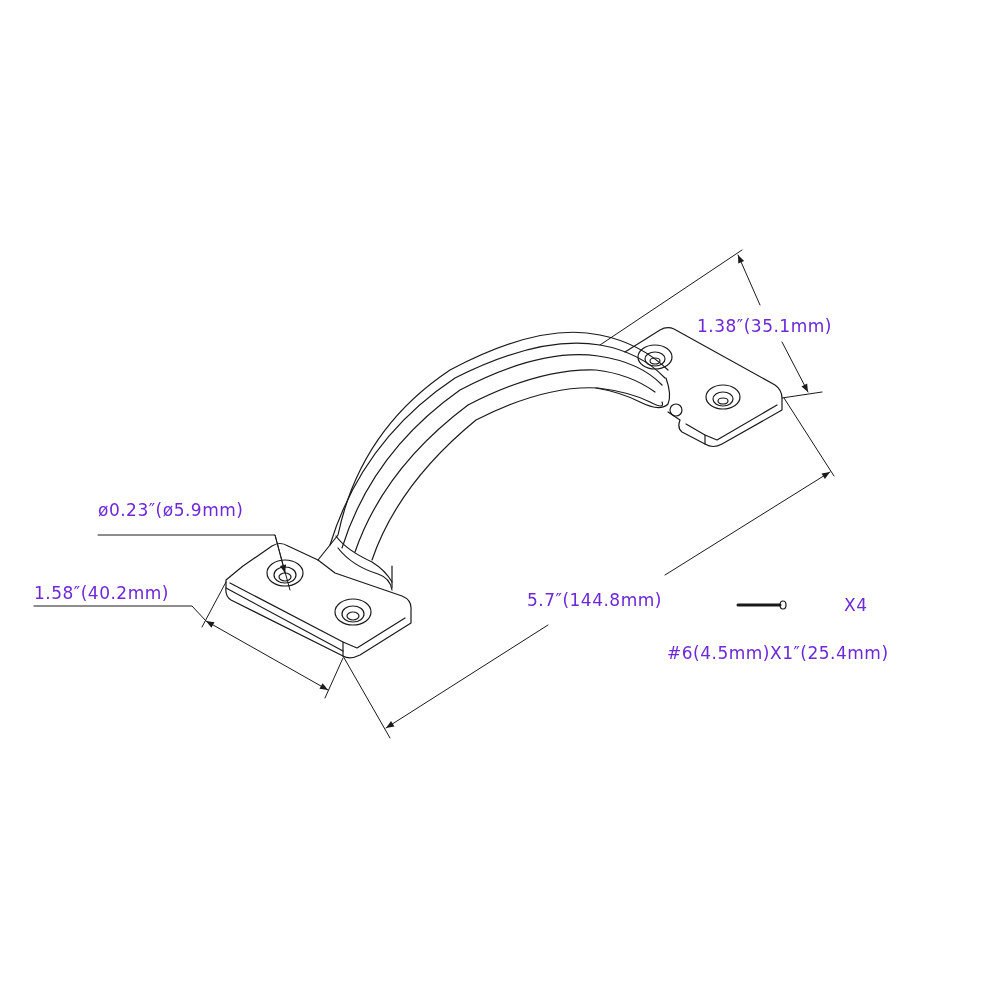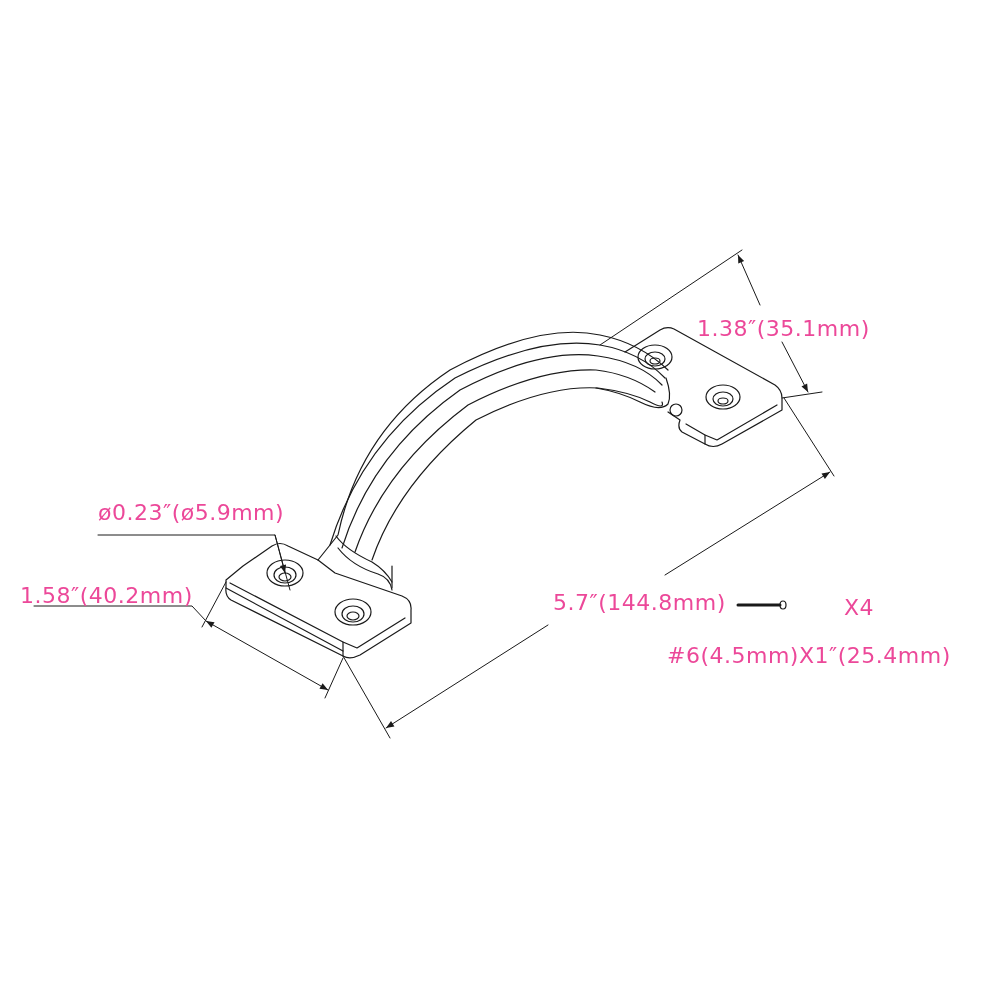"1.38″(35.1mm)" .lbl { color: #ec4899 -> #6d28d9; font-size: 22px -> 17px }
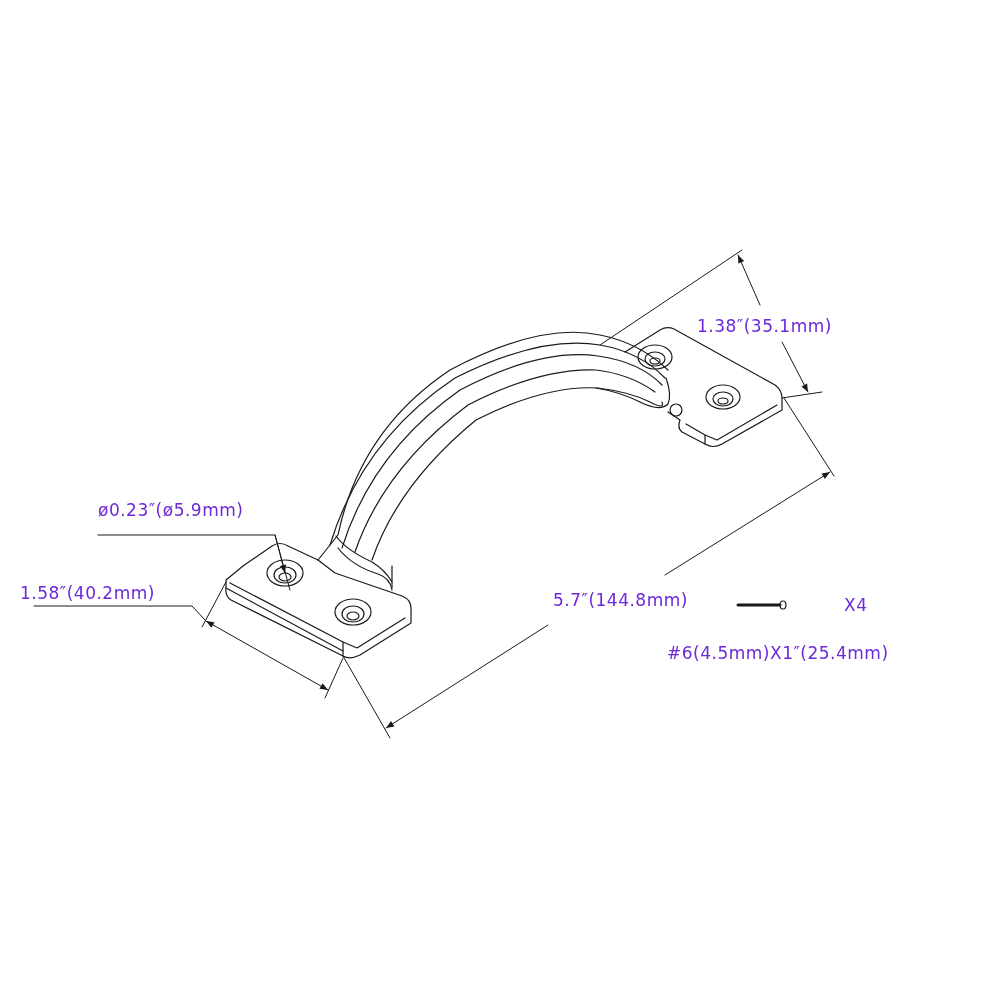"1.58″(40.2mm)" div.lbl { left: 20px -> 34px }
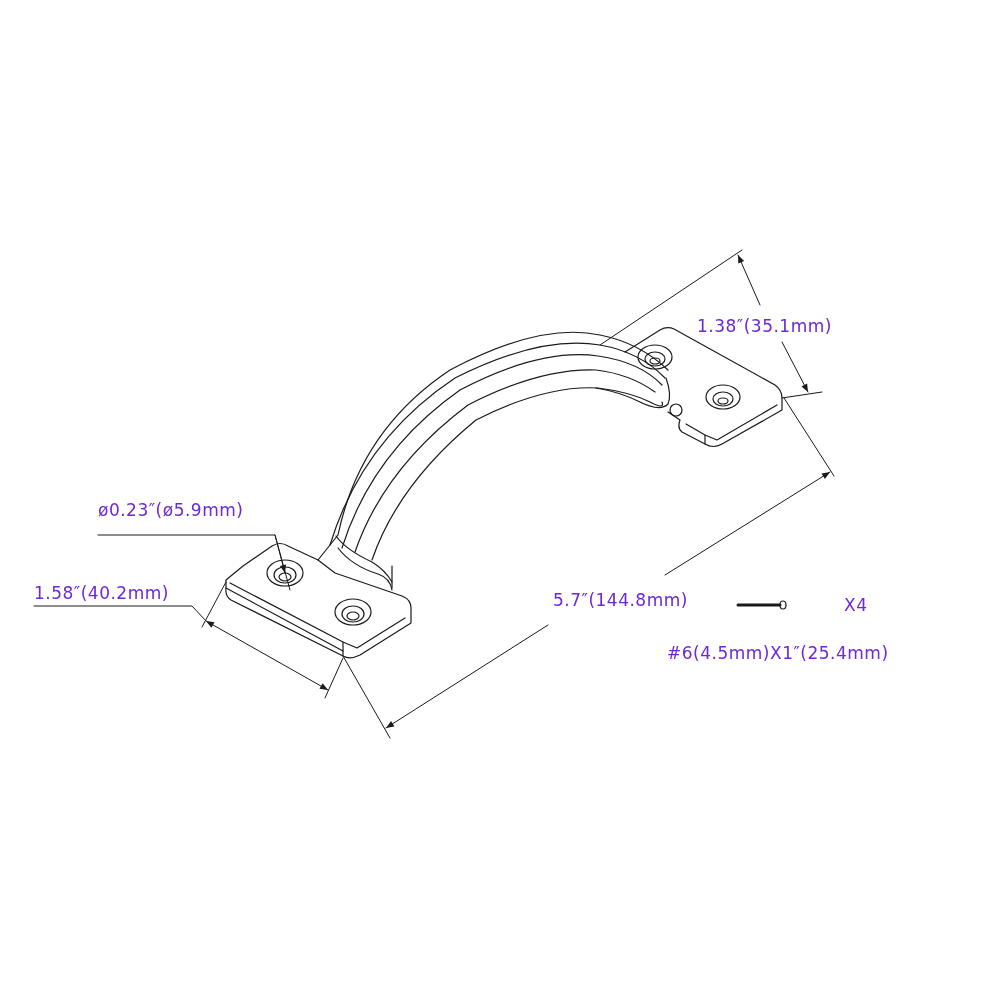"5.7″(144.8mm)" div.lbl { margin-left: 26px -> none }
